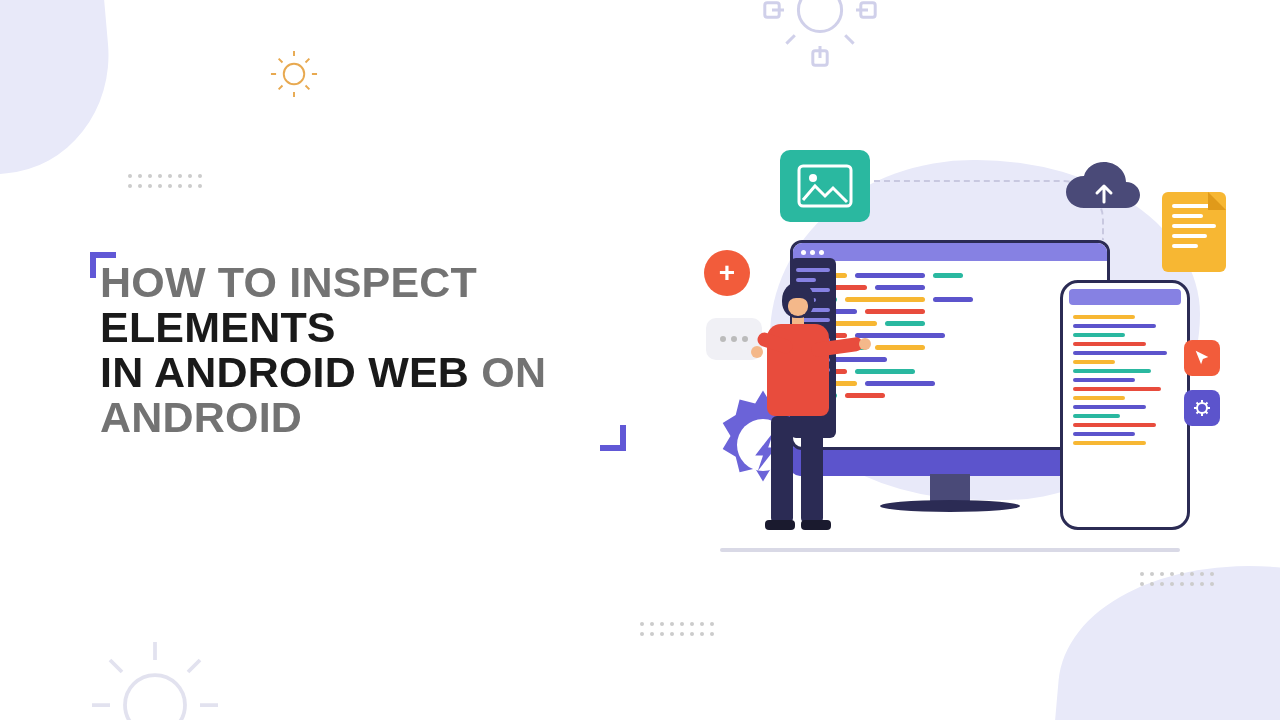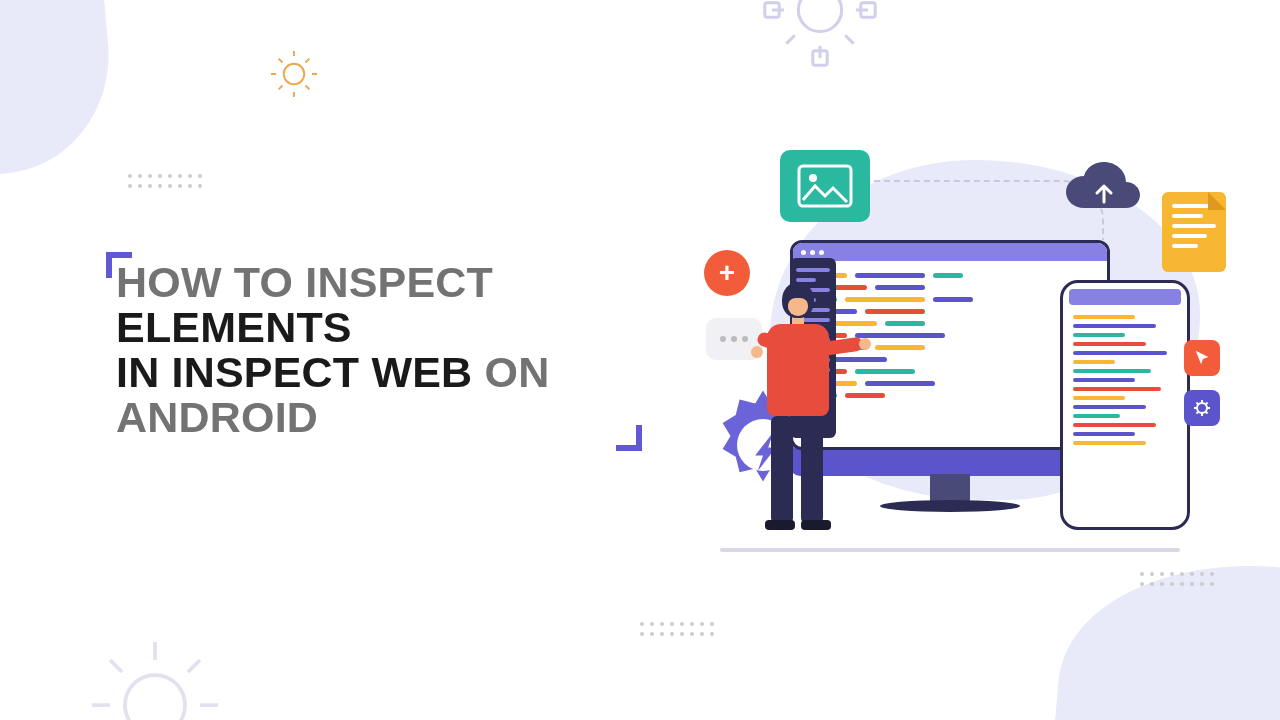"HOW TO INSPECT ELEMENTS" .title-wrap { left: 116px -> 100px }
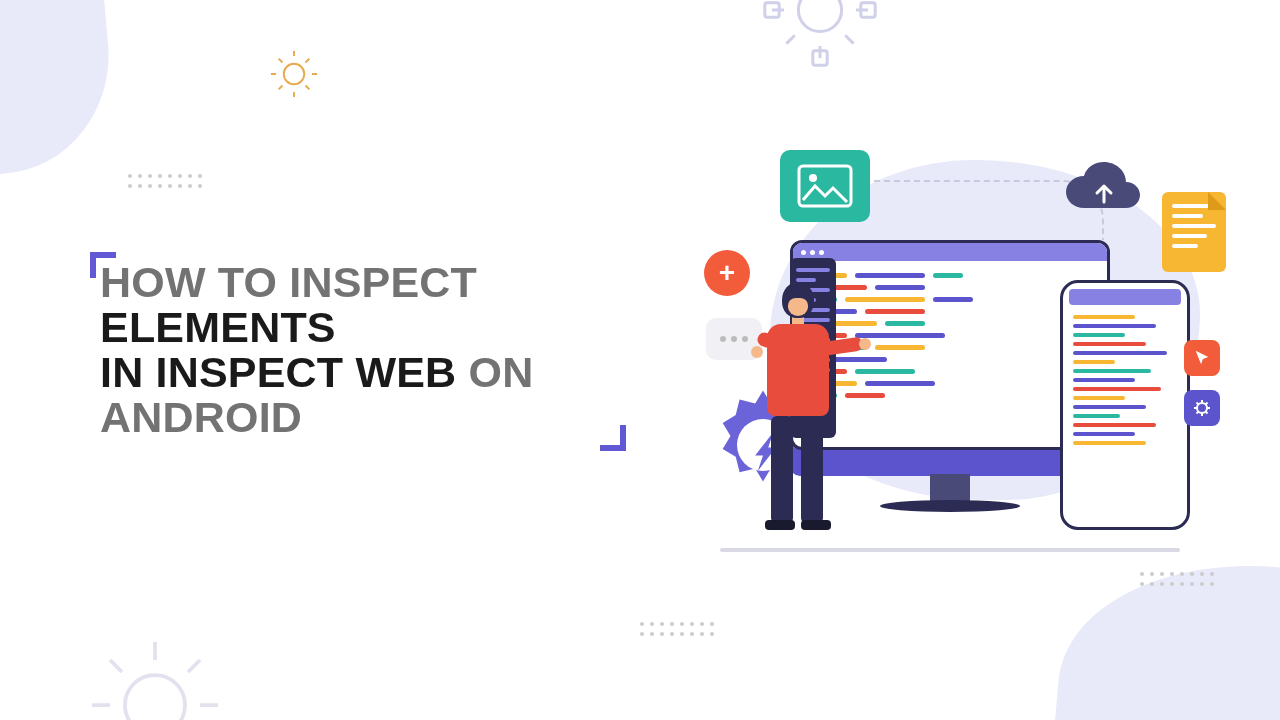"INSPECT WEB" span.strong { text: INSPECT -> ANDROID }
